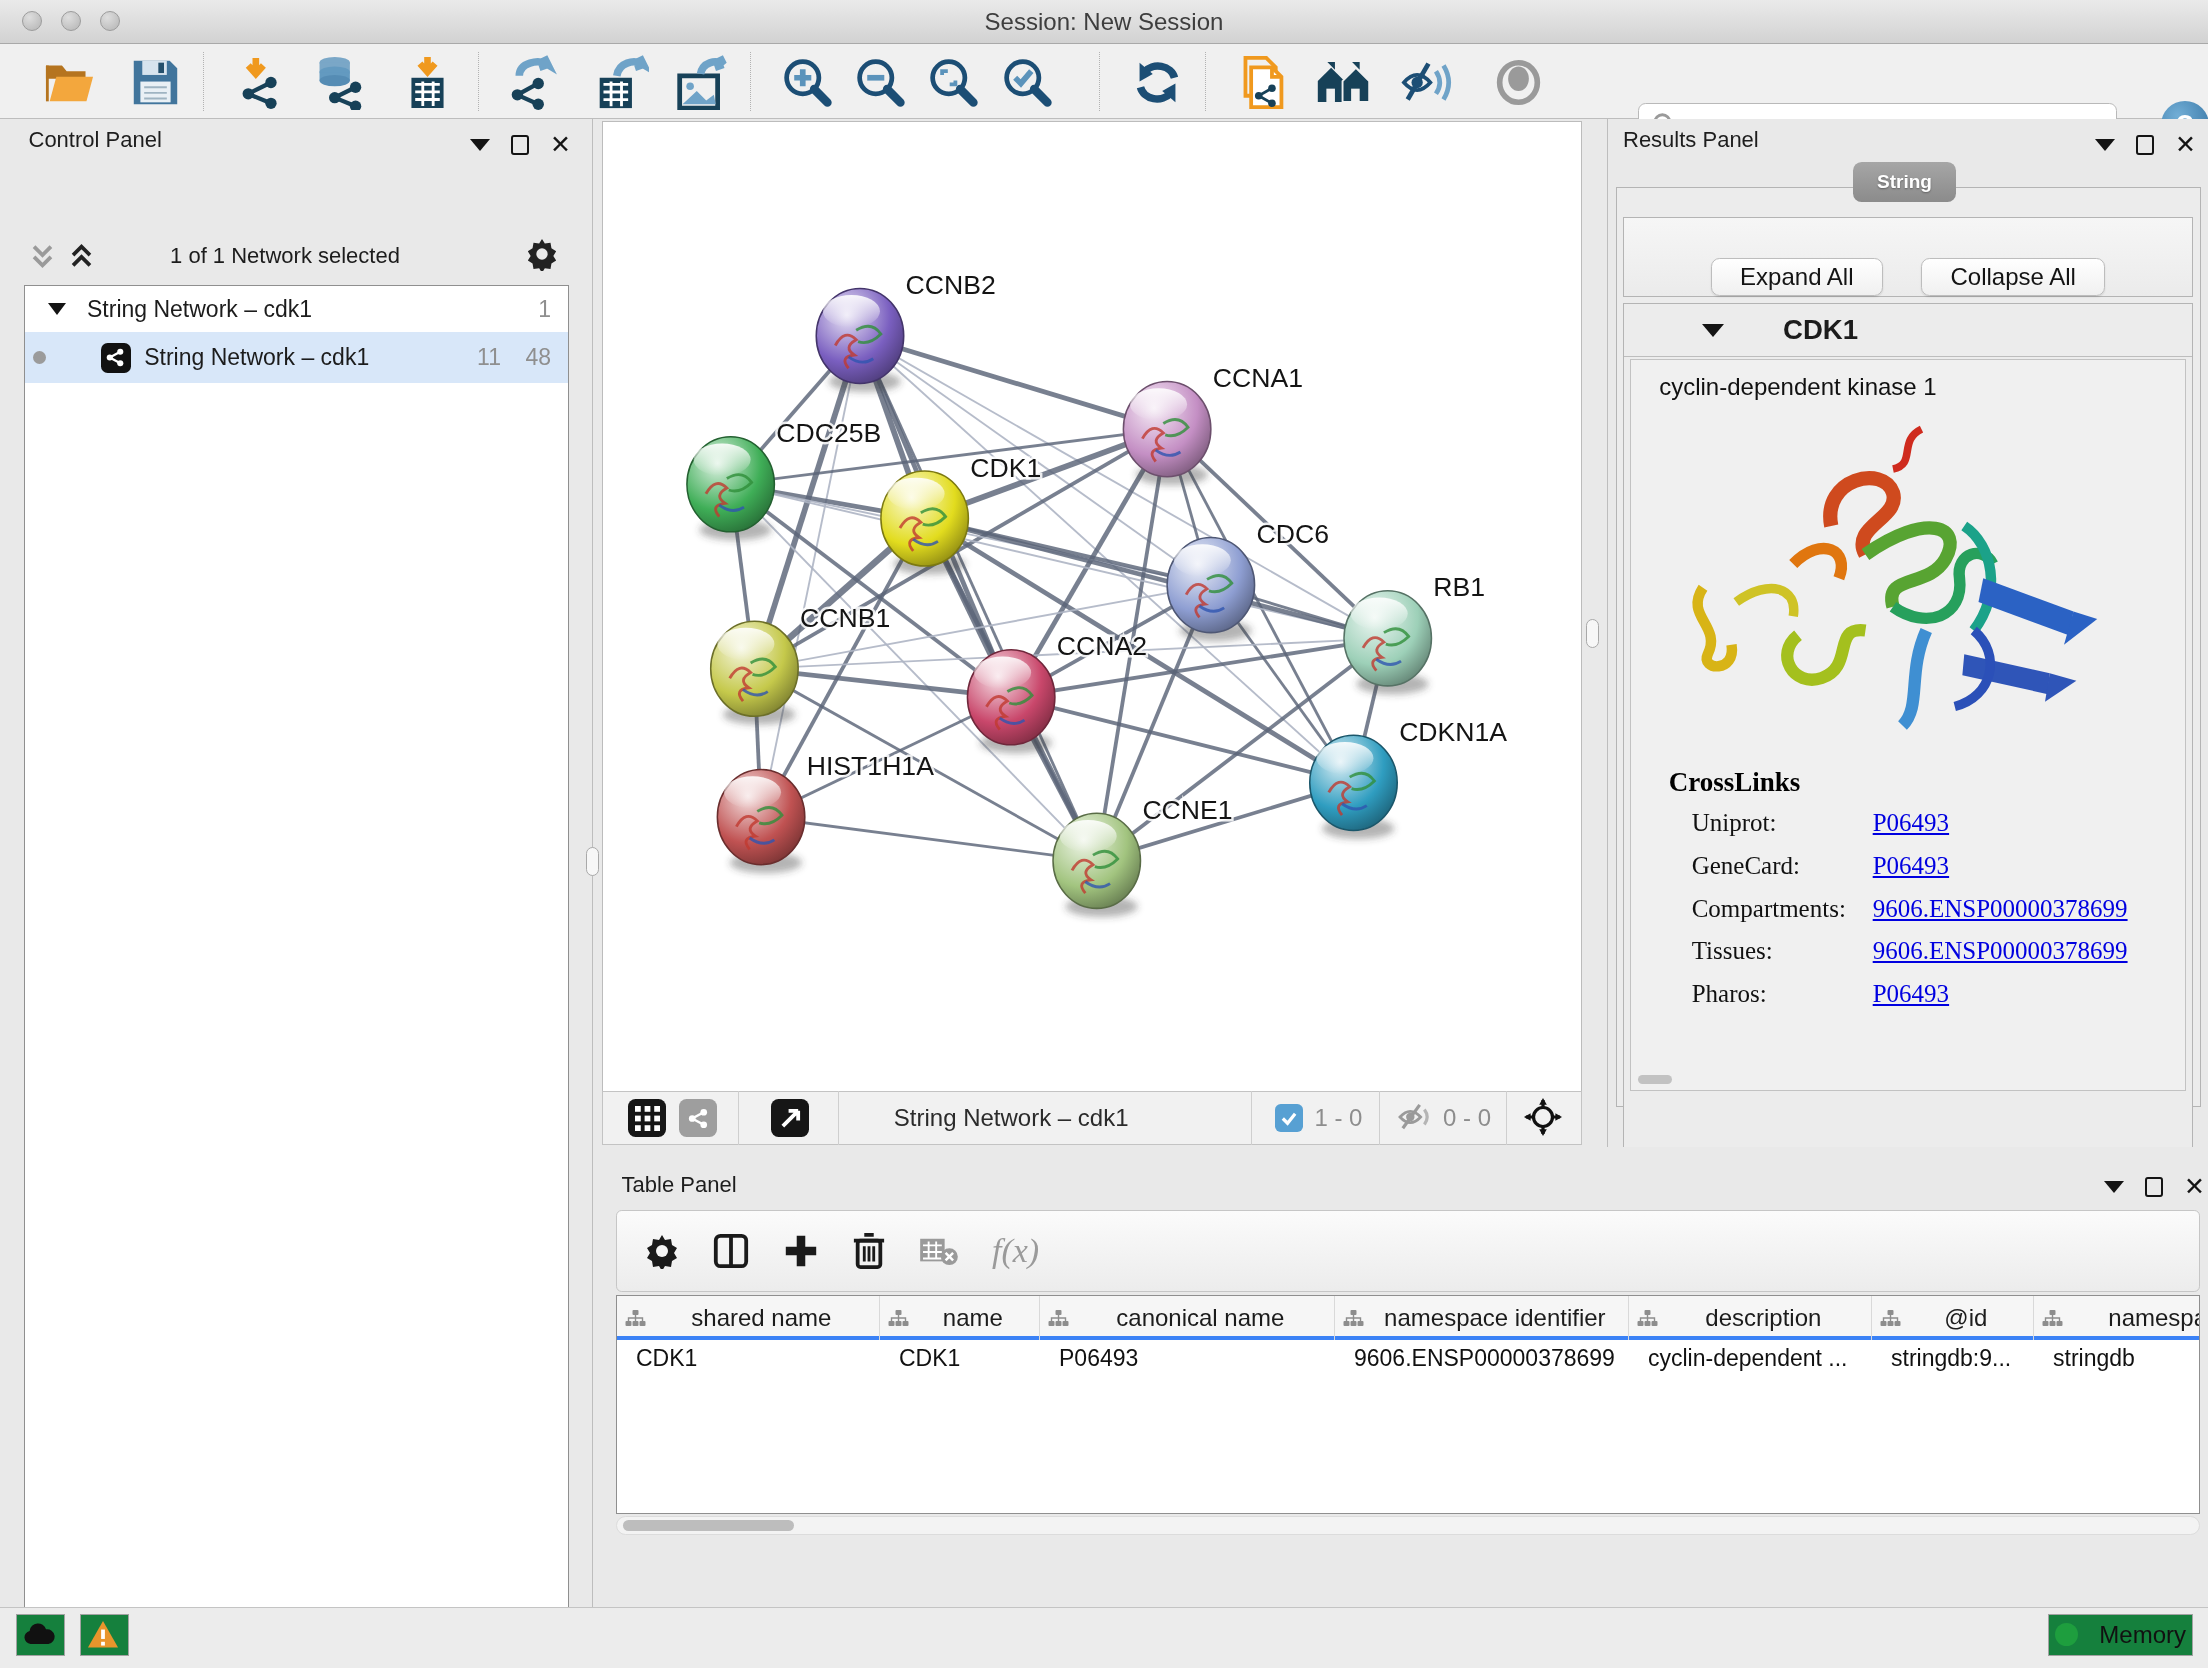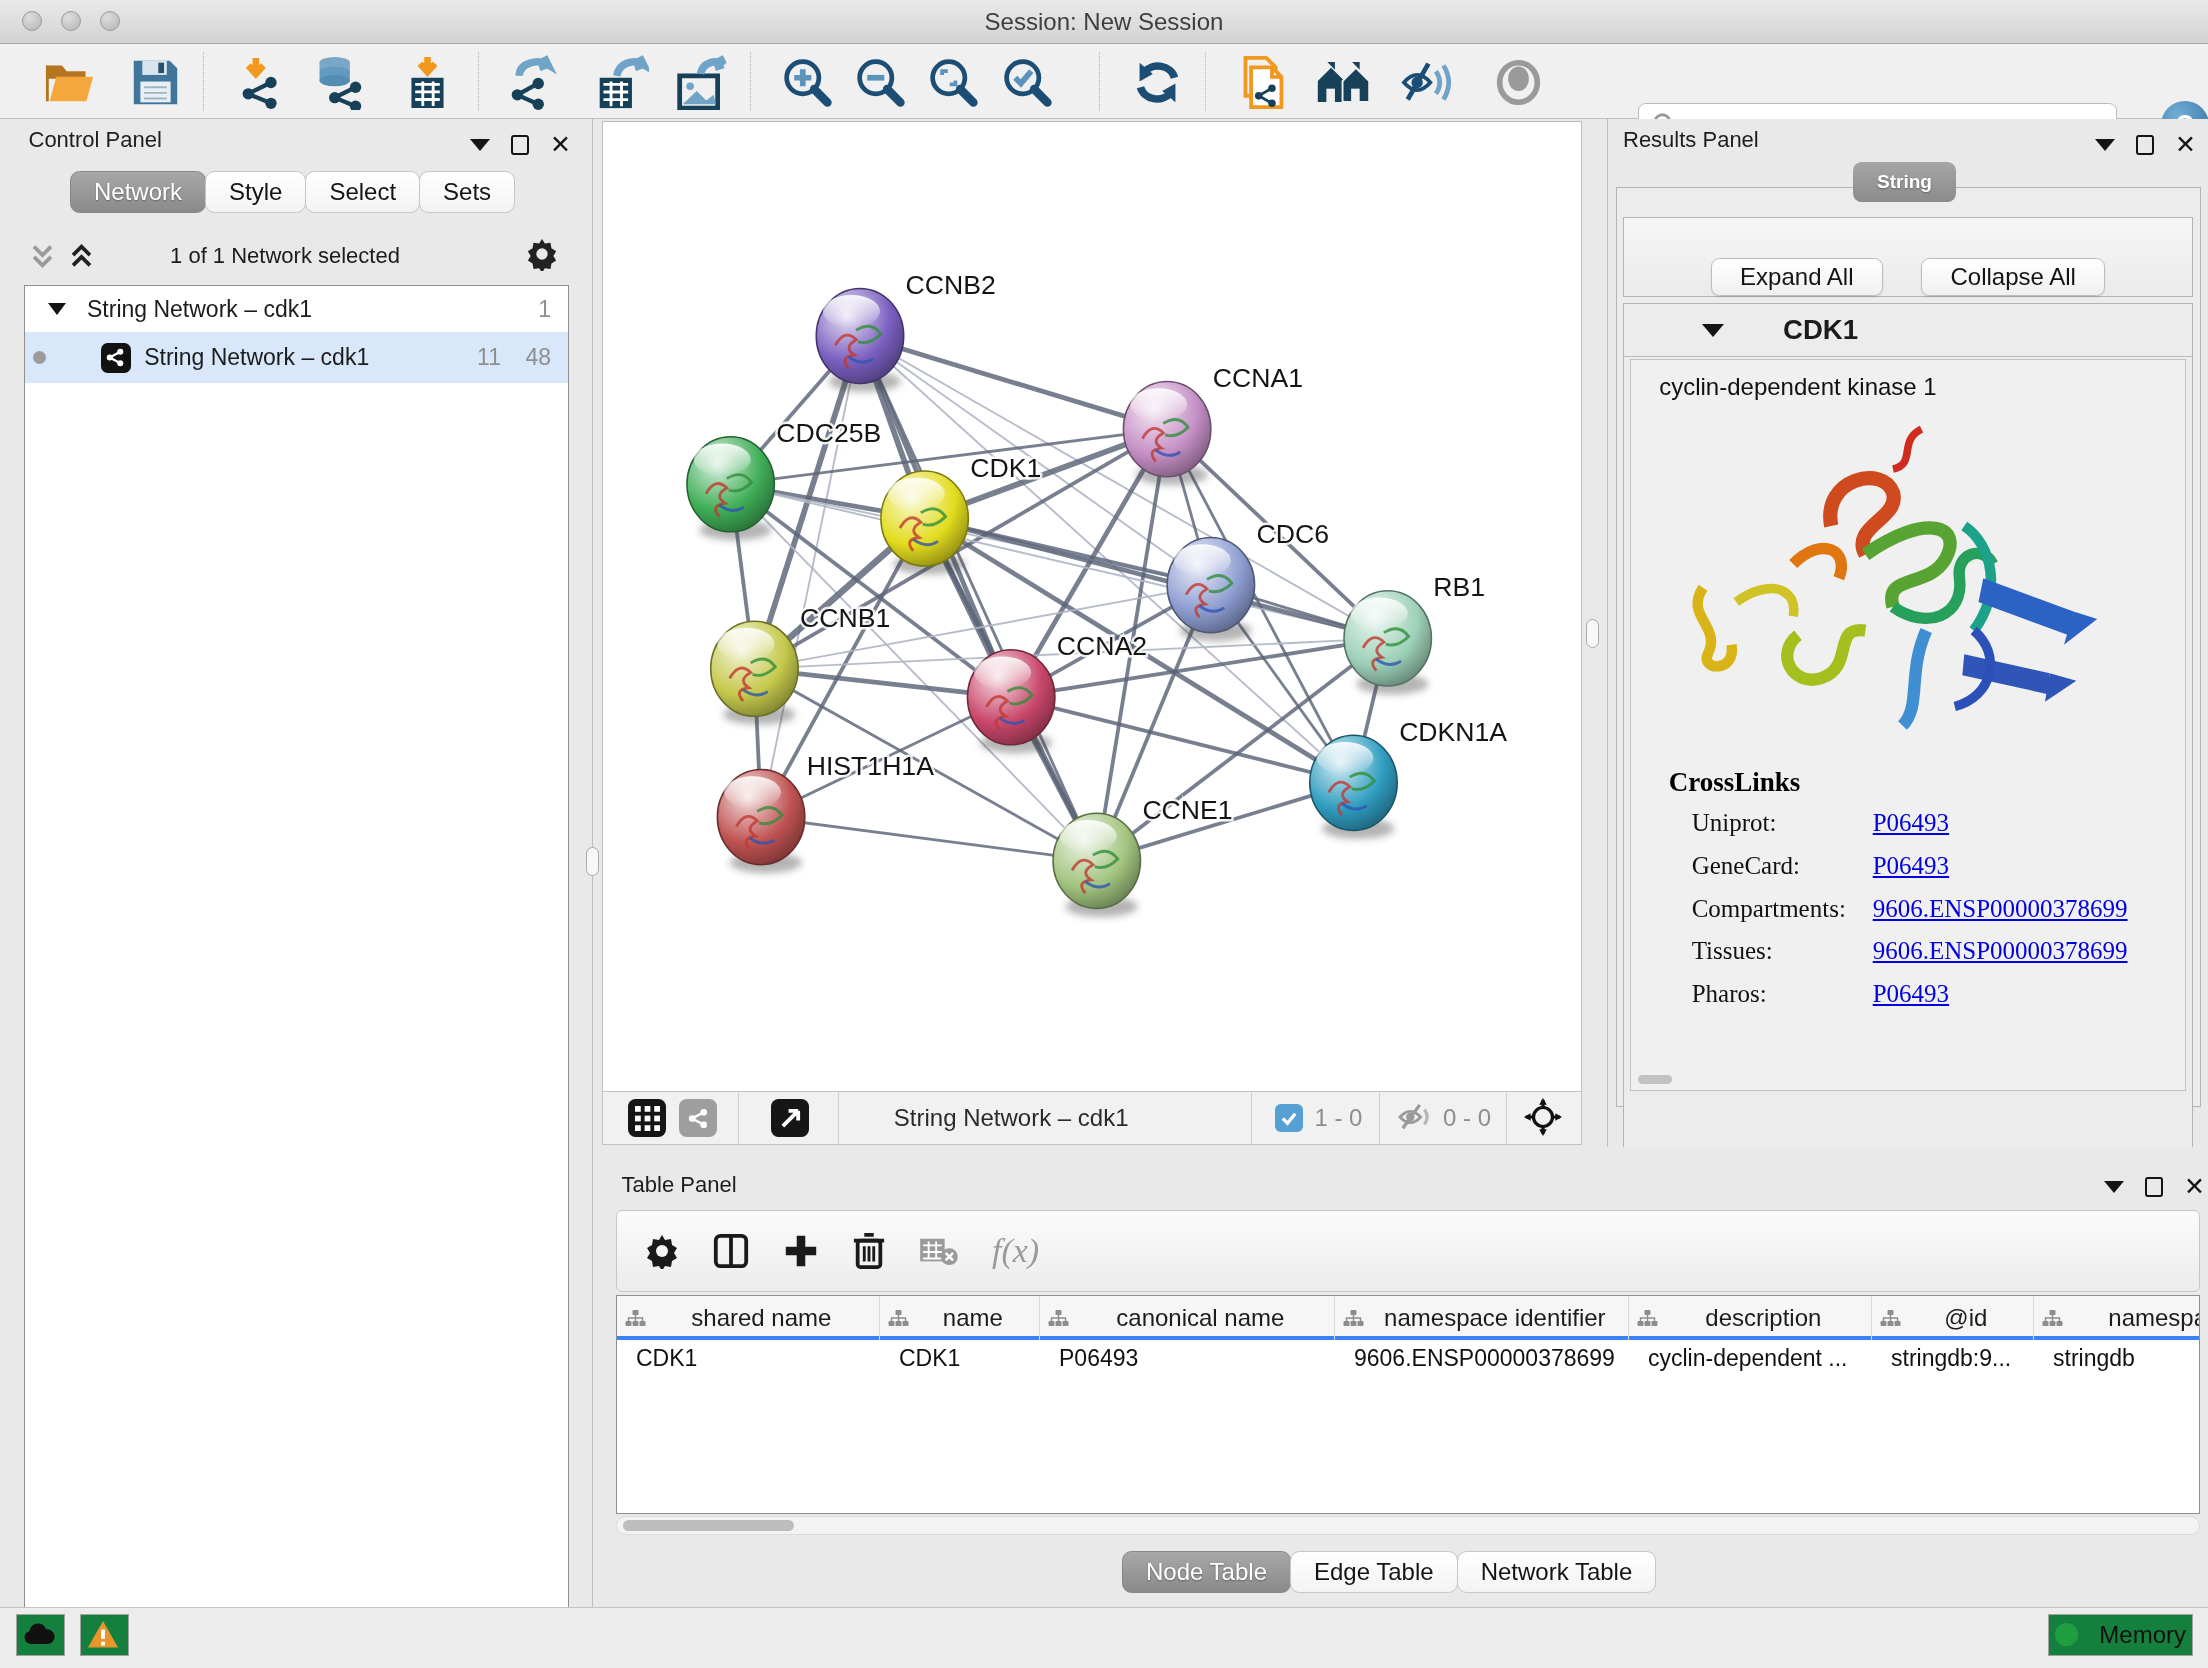"Network Style Select Sets" div.abs { html: <div> <span>Network</span><span>Style</span><span>Select</span><span>Sets</span> </div> -> none }
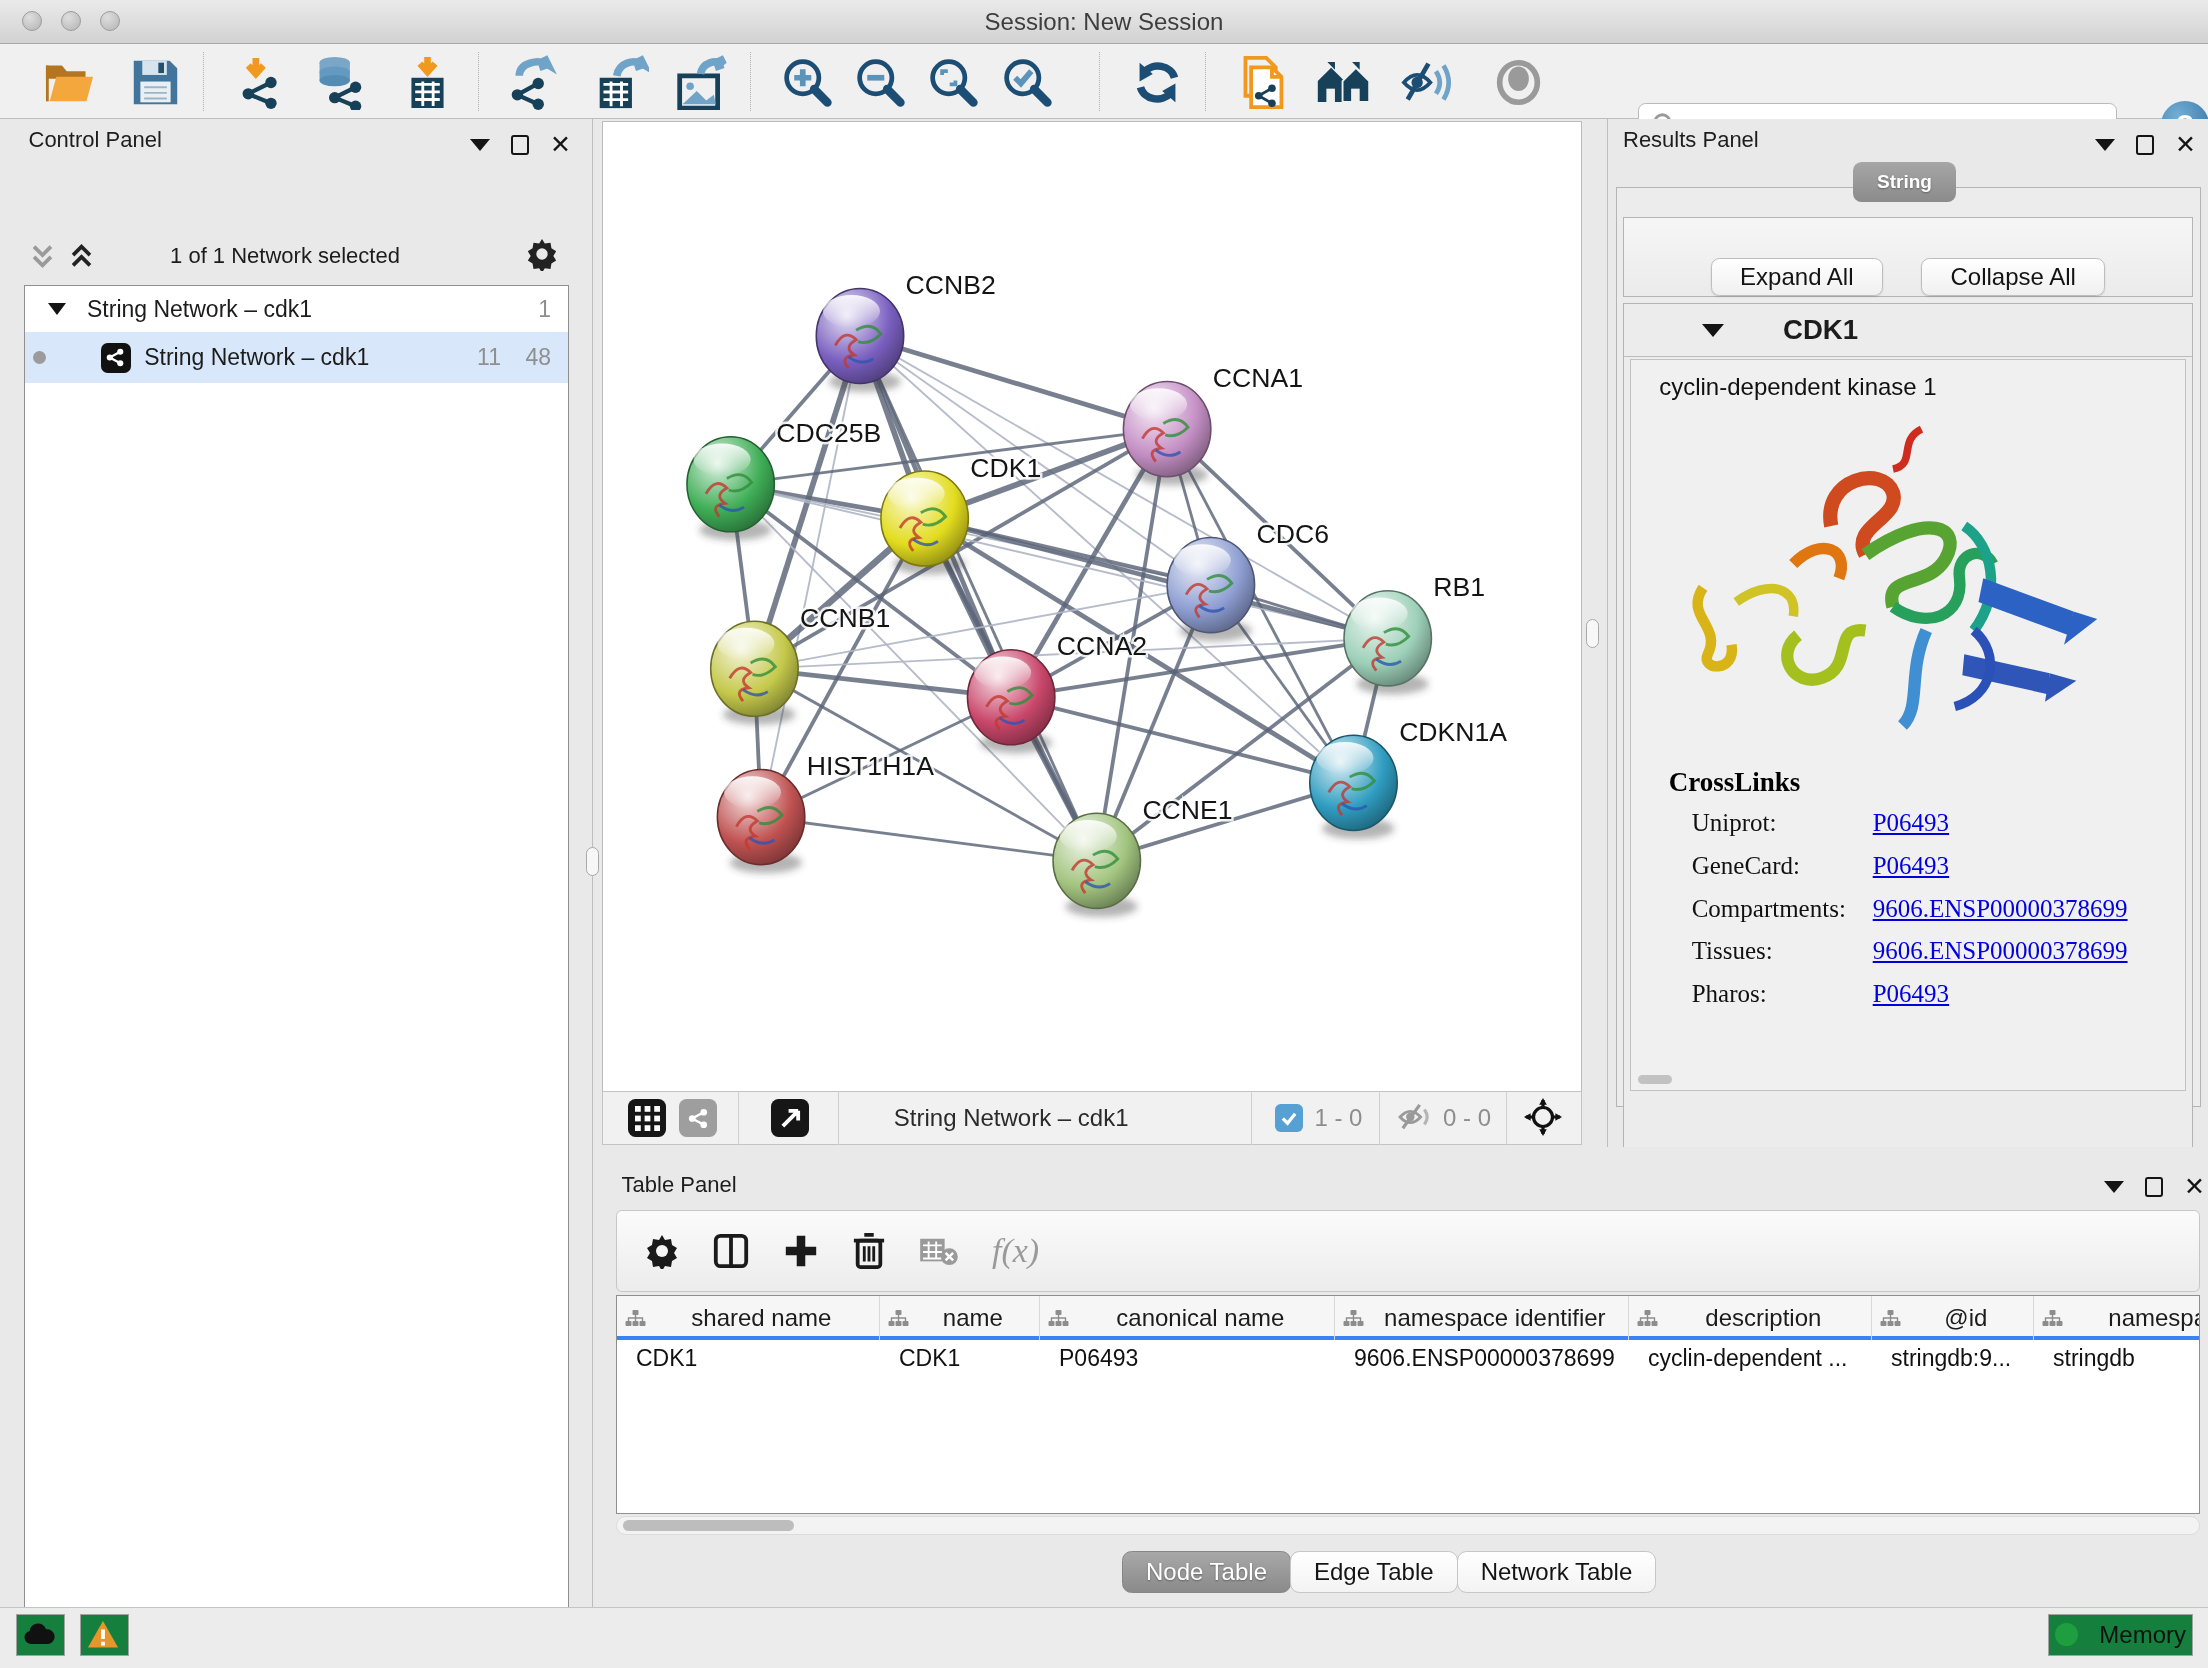"Node Table" div.abs { html: <div> <span>Node Table</span> <span>Edge Table</span> <span>Network Table</span> </div> -> none }
